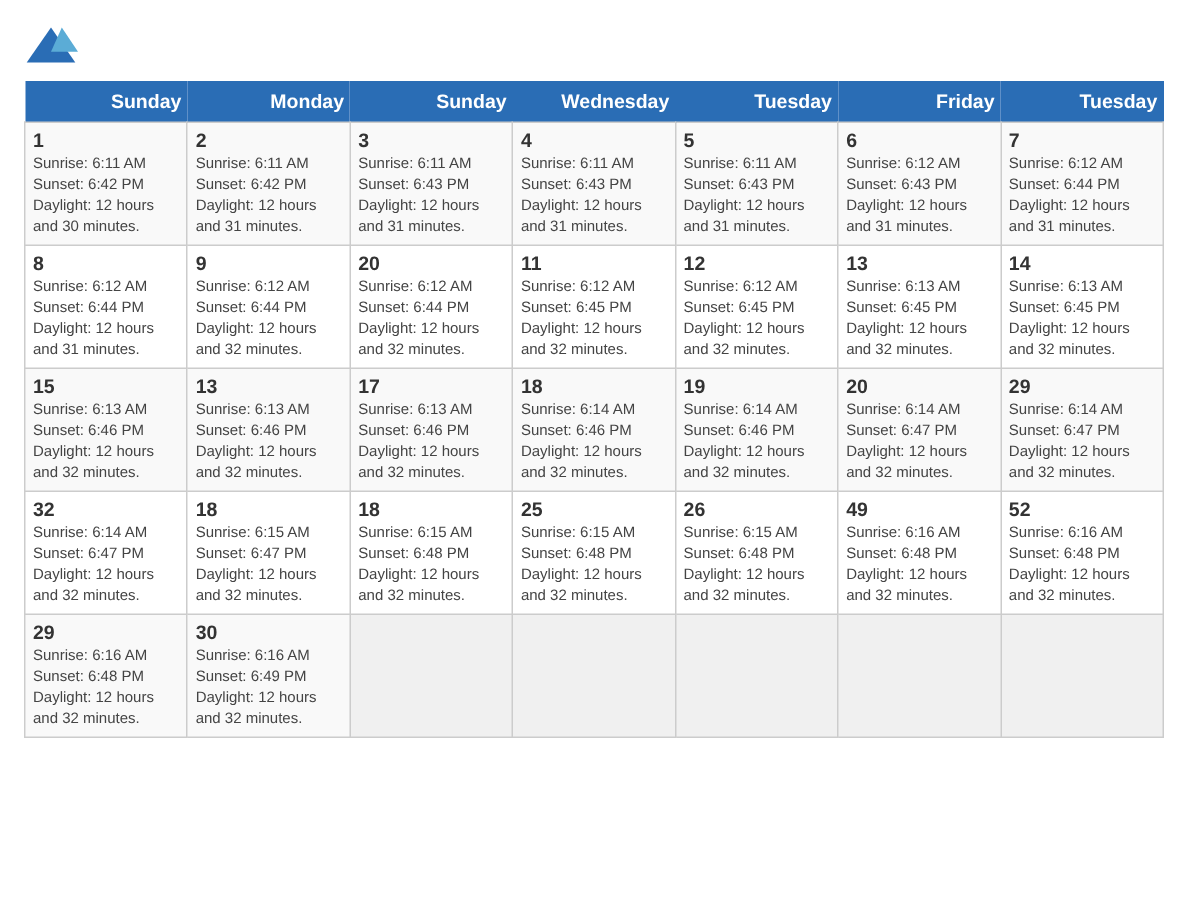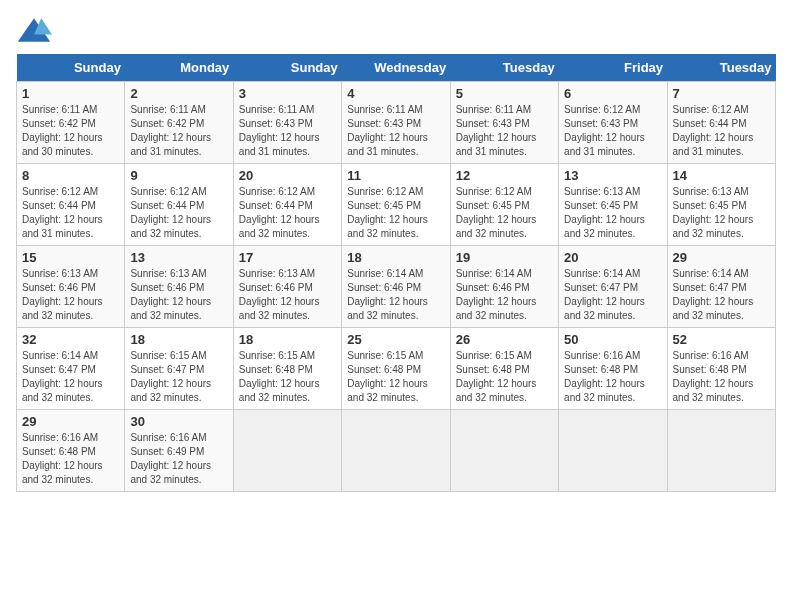"50" span.day-num { text: 50 -> 49 }
